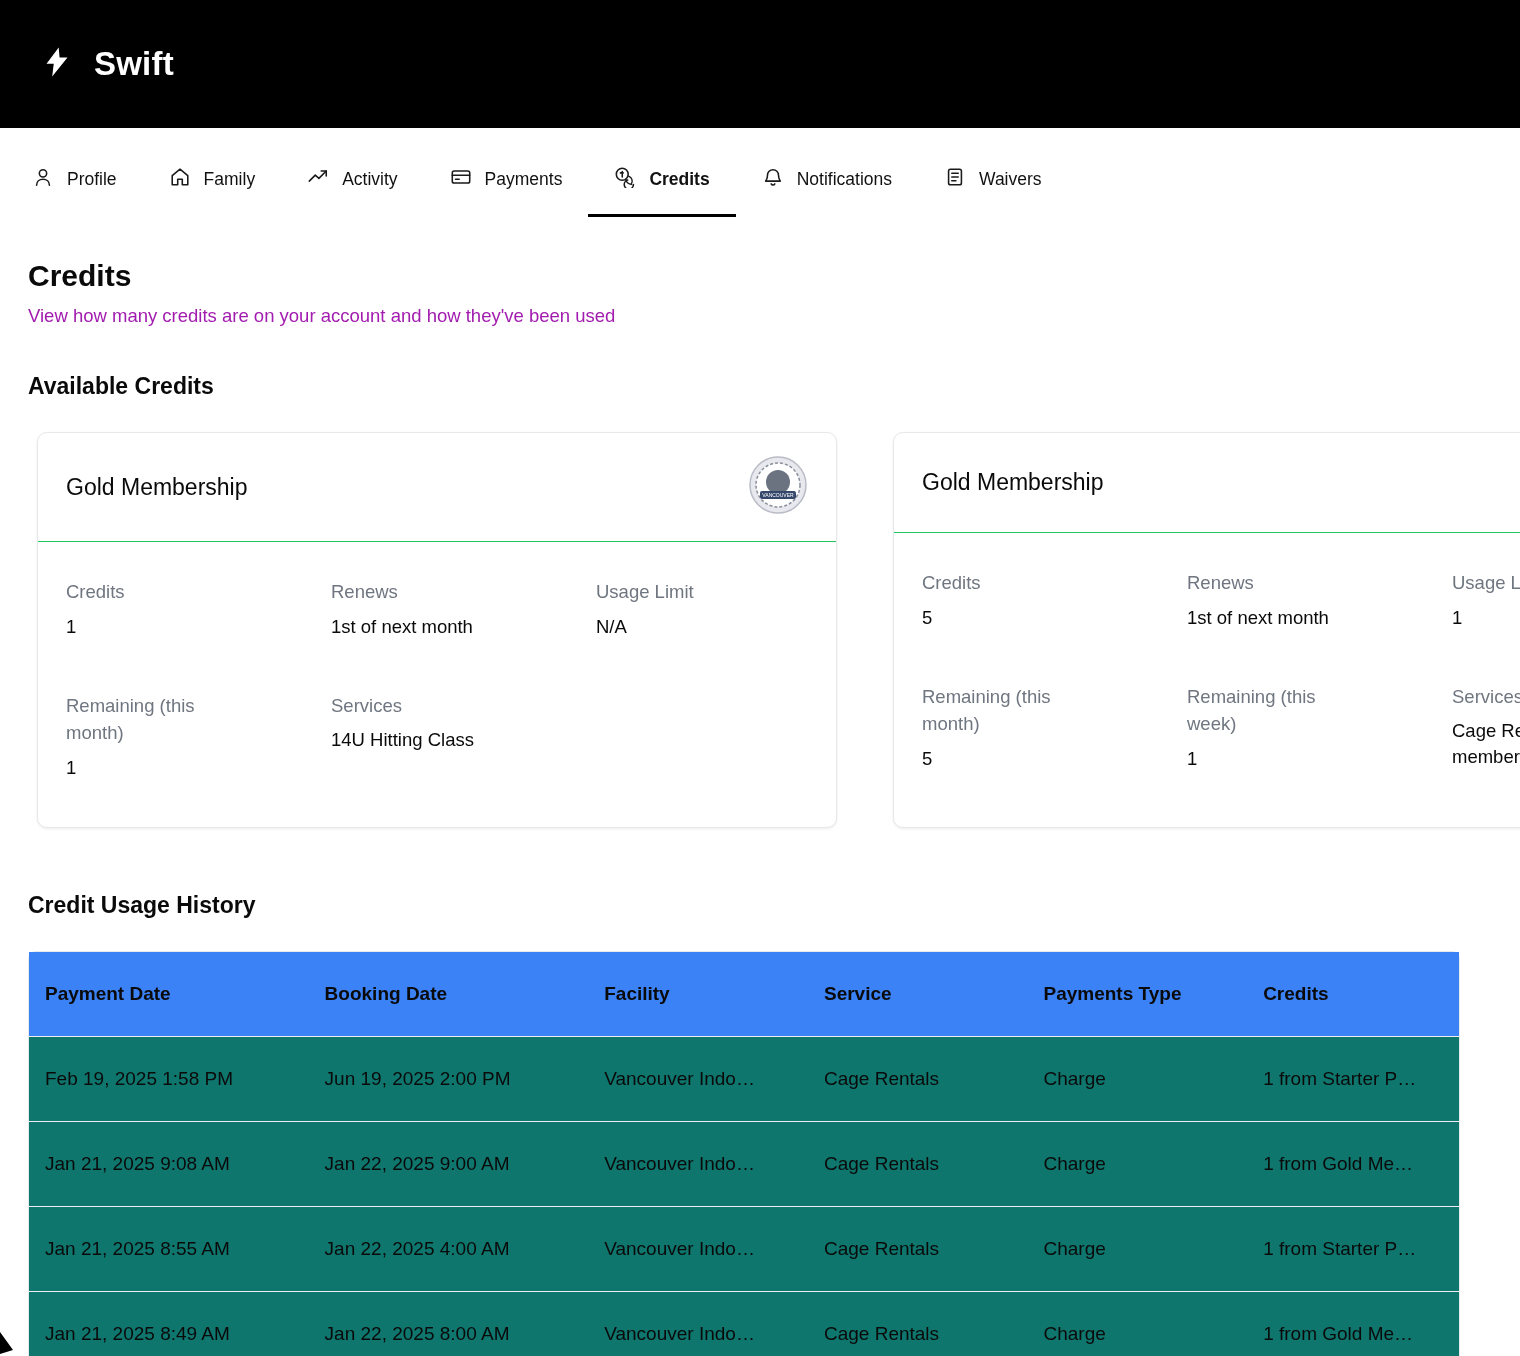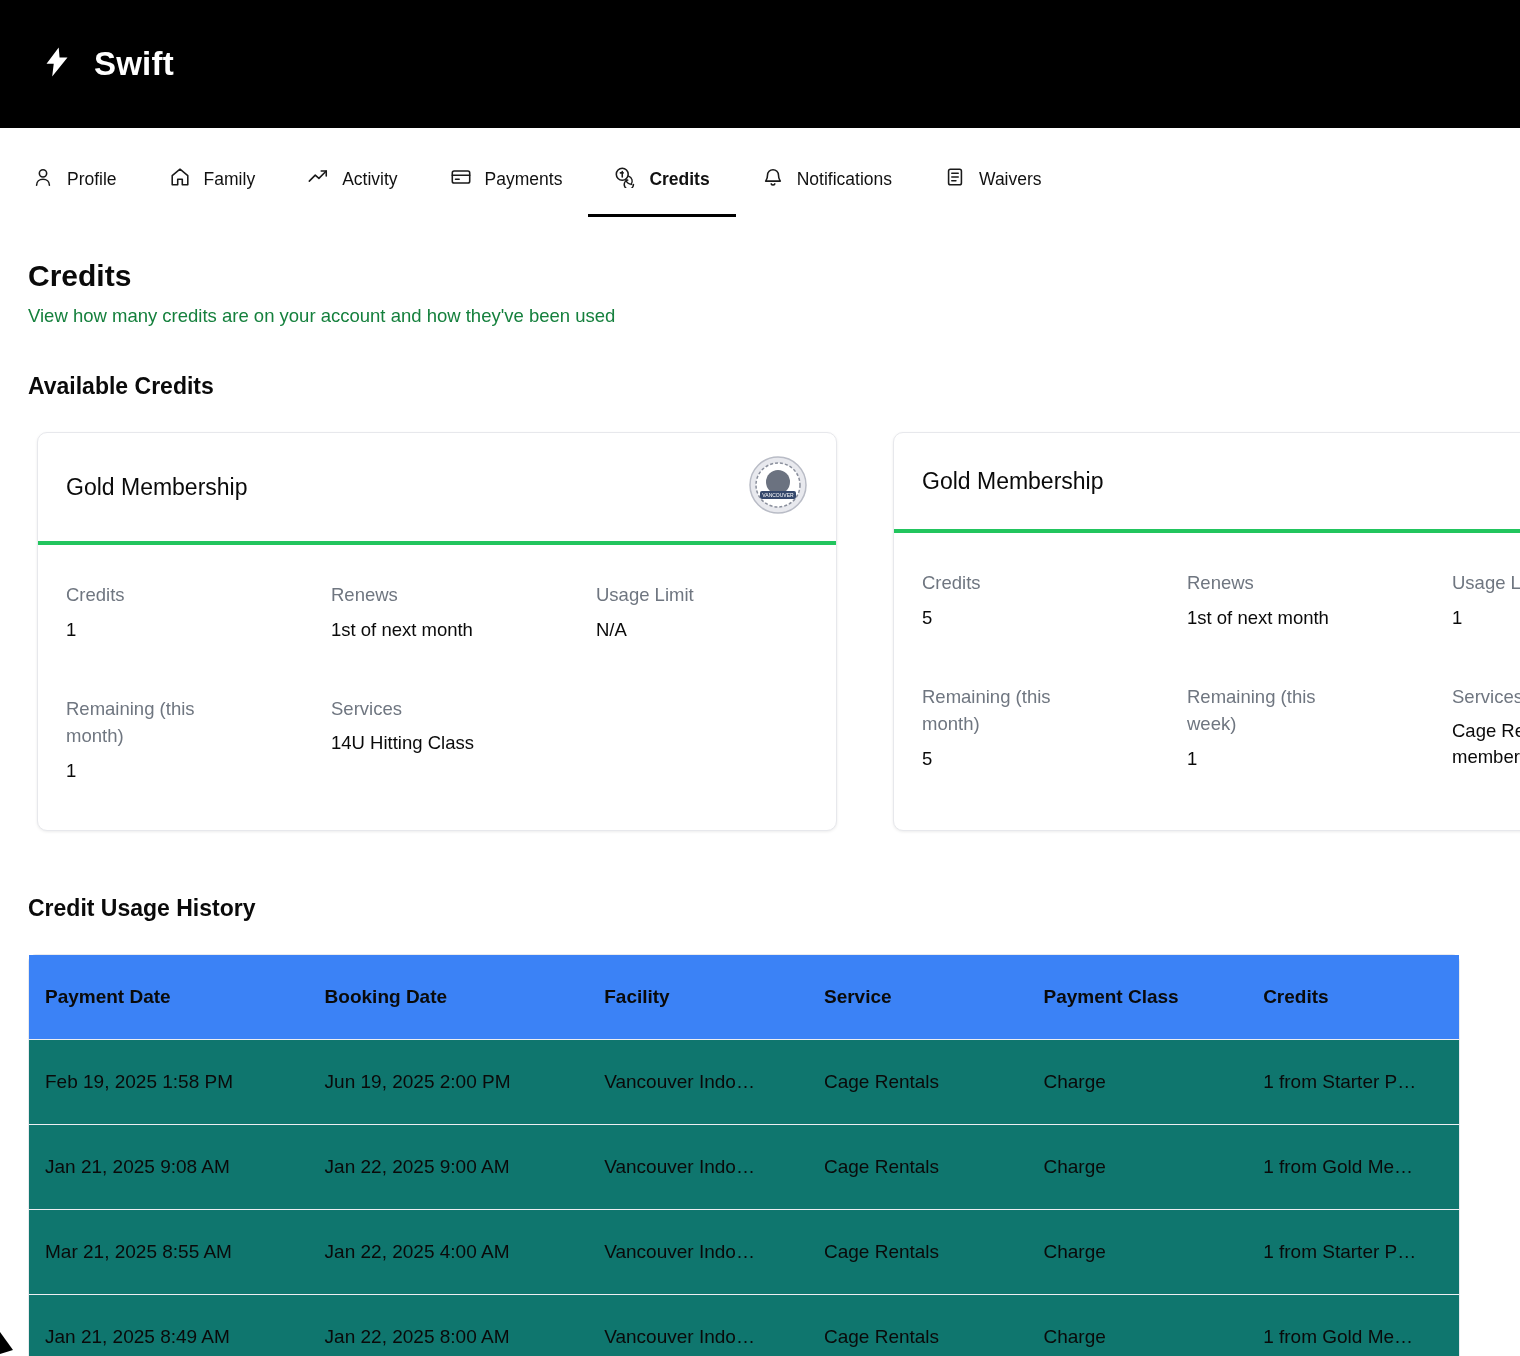"View how many credits are" .page-subtitle { color: #15803d -> #a21caf }
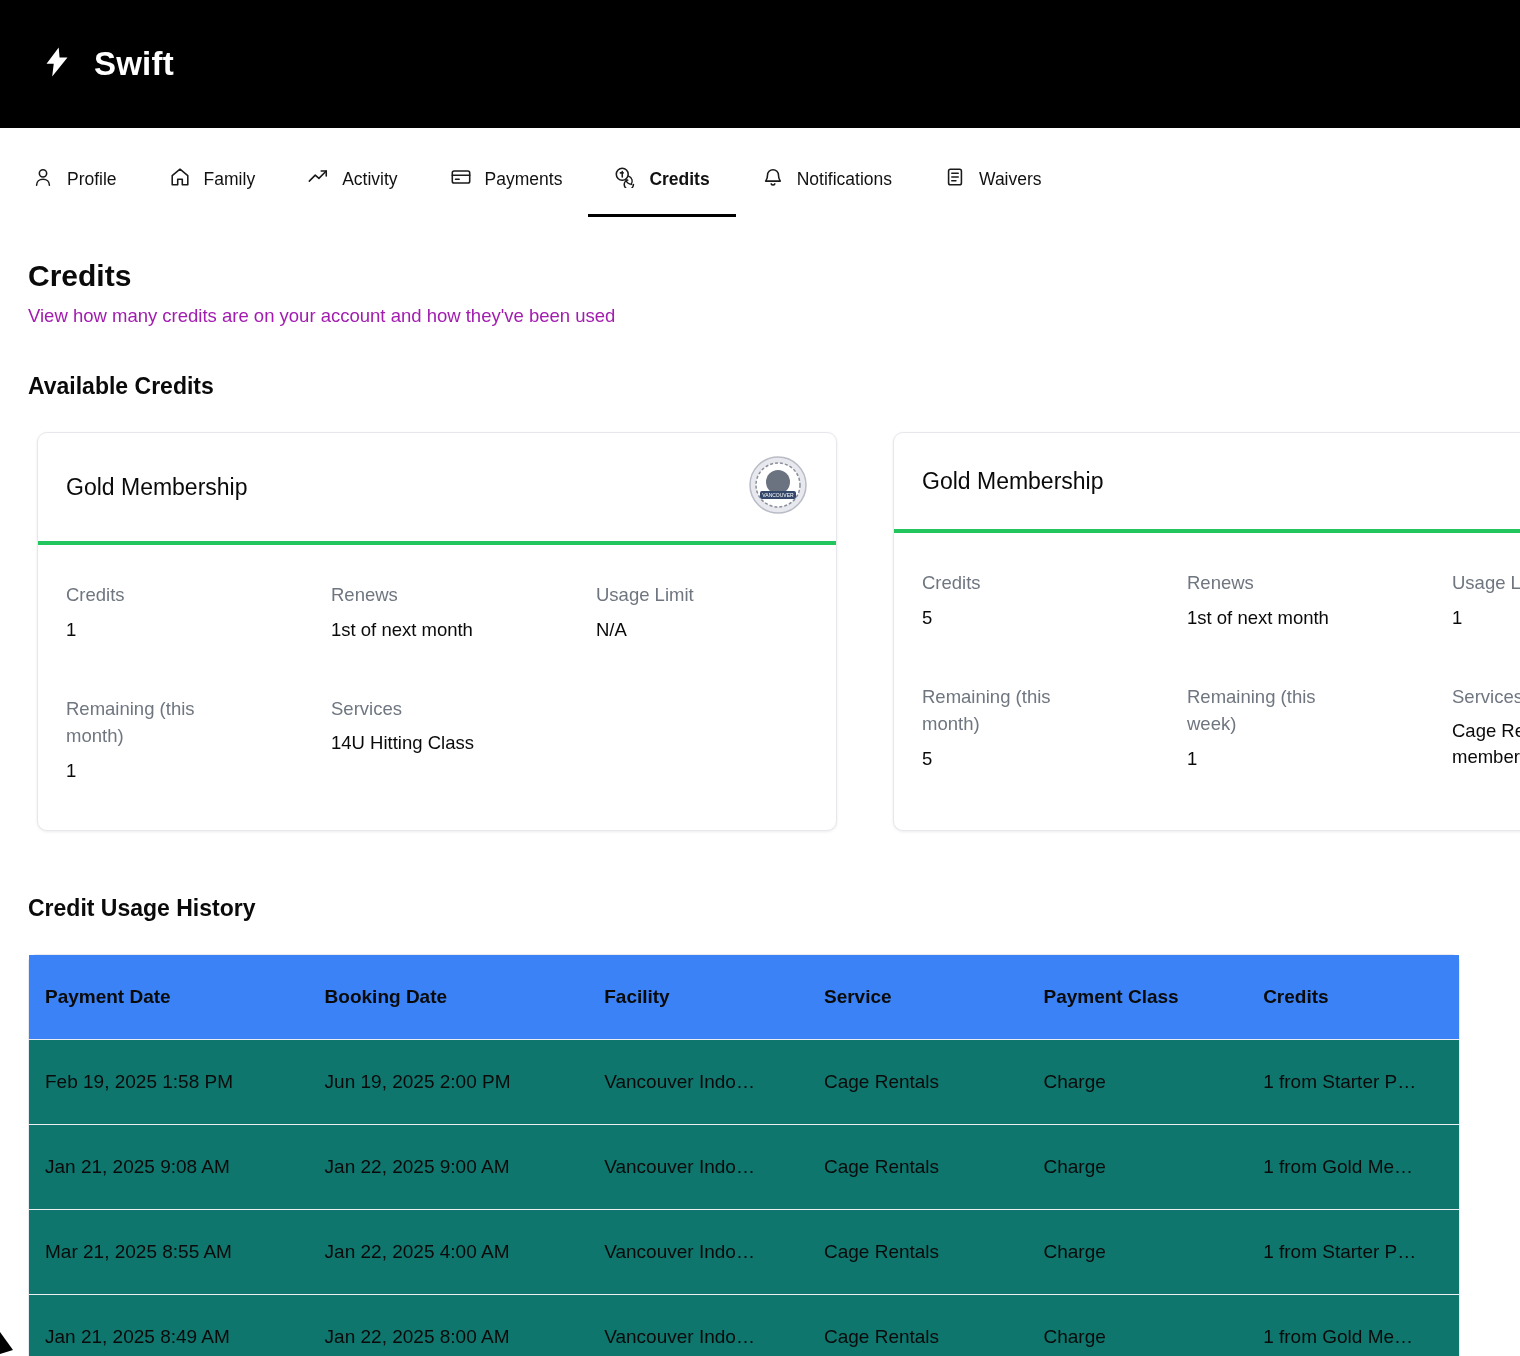"Gold Membership" .credit-card-header { border-bottom: 4px solid #22c55e -> 1px solid #22c55e }
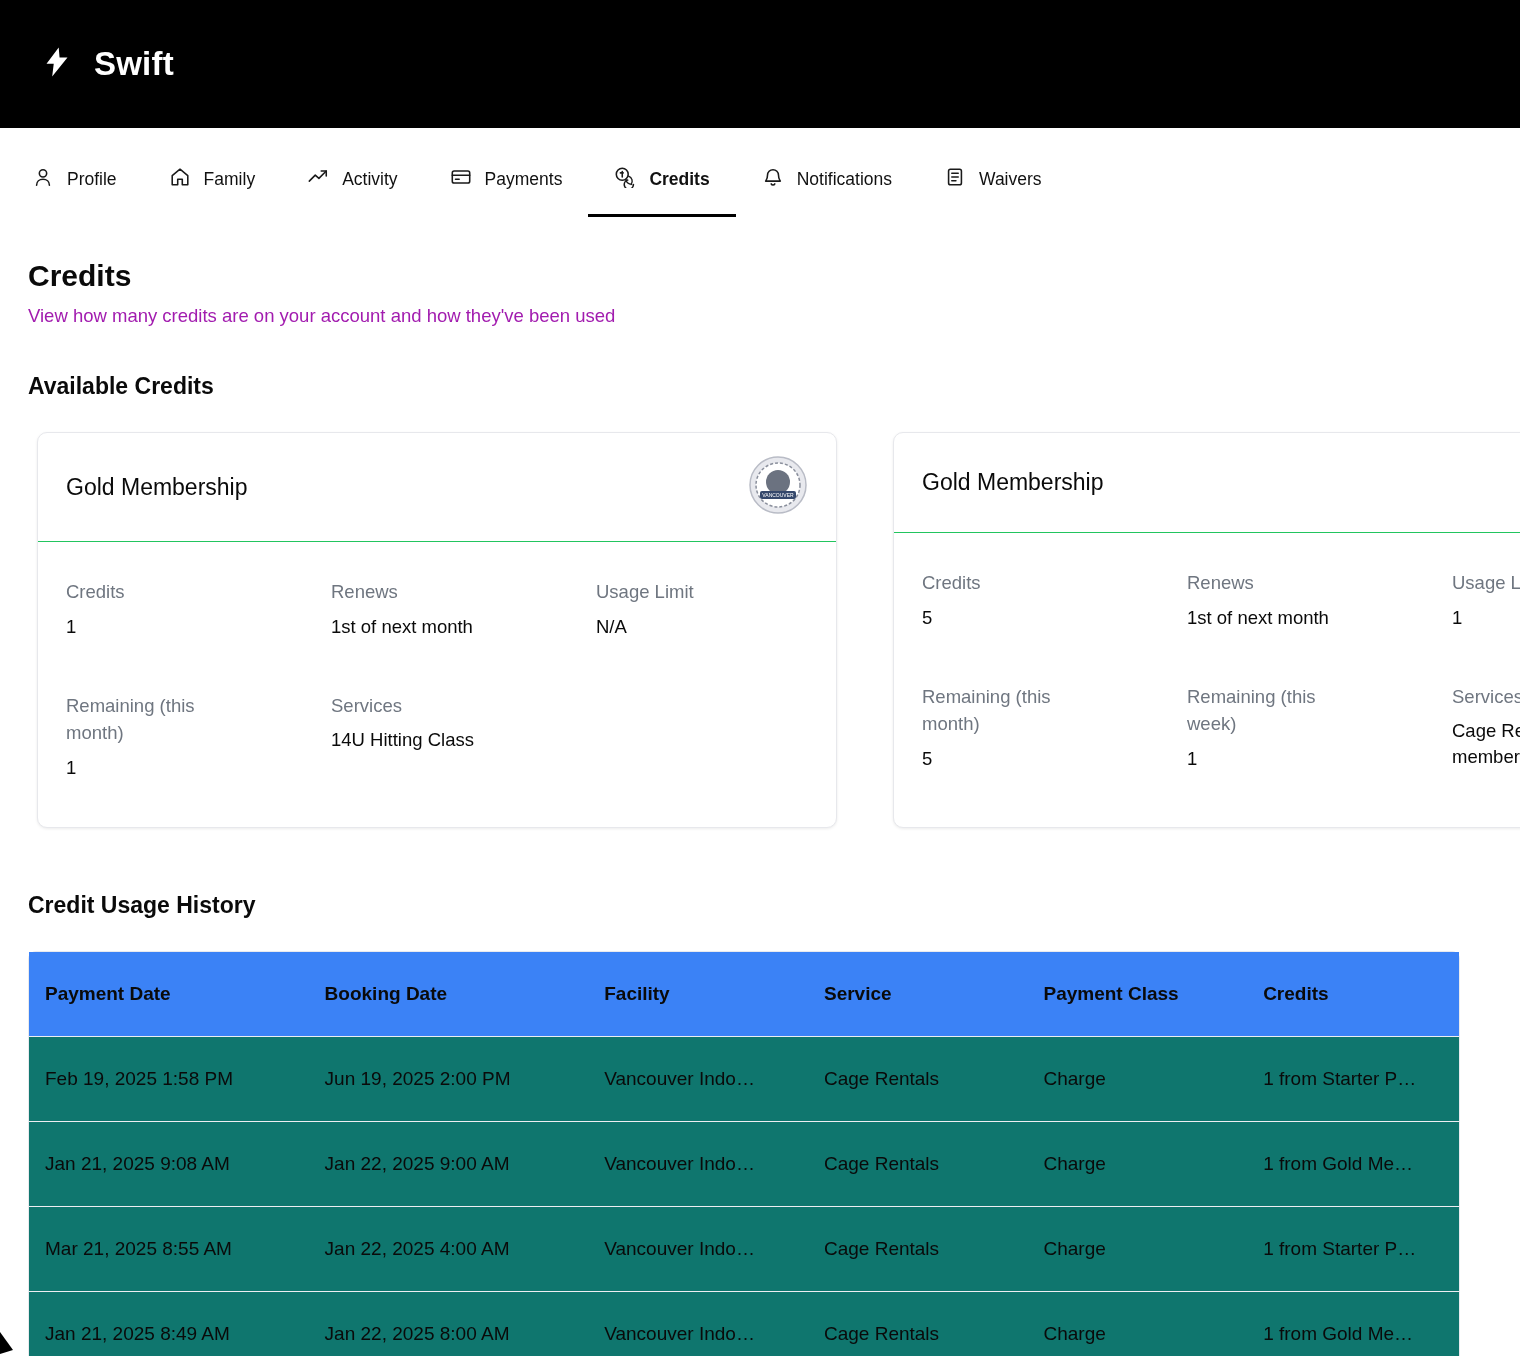"Payment Class" th { text: Payment Class -> Payments Type }
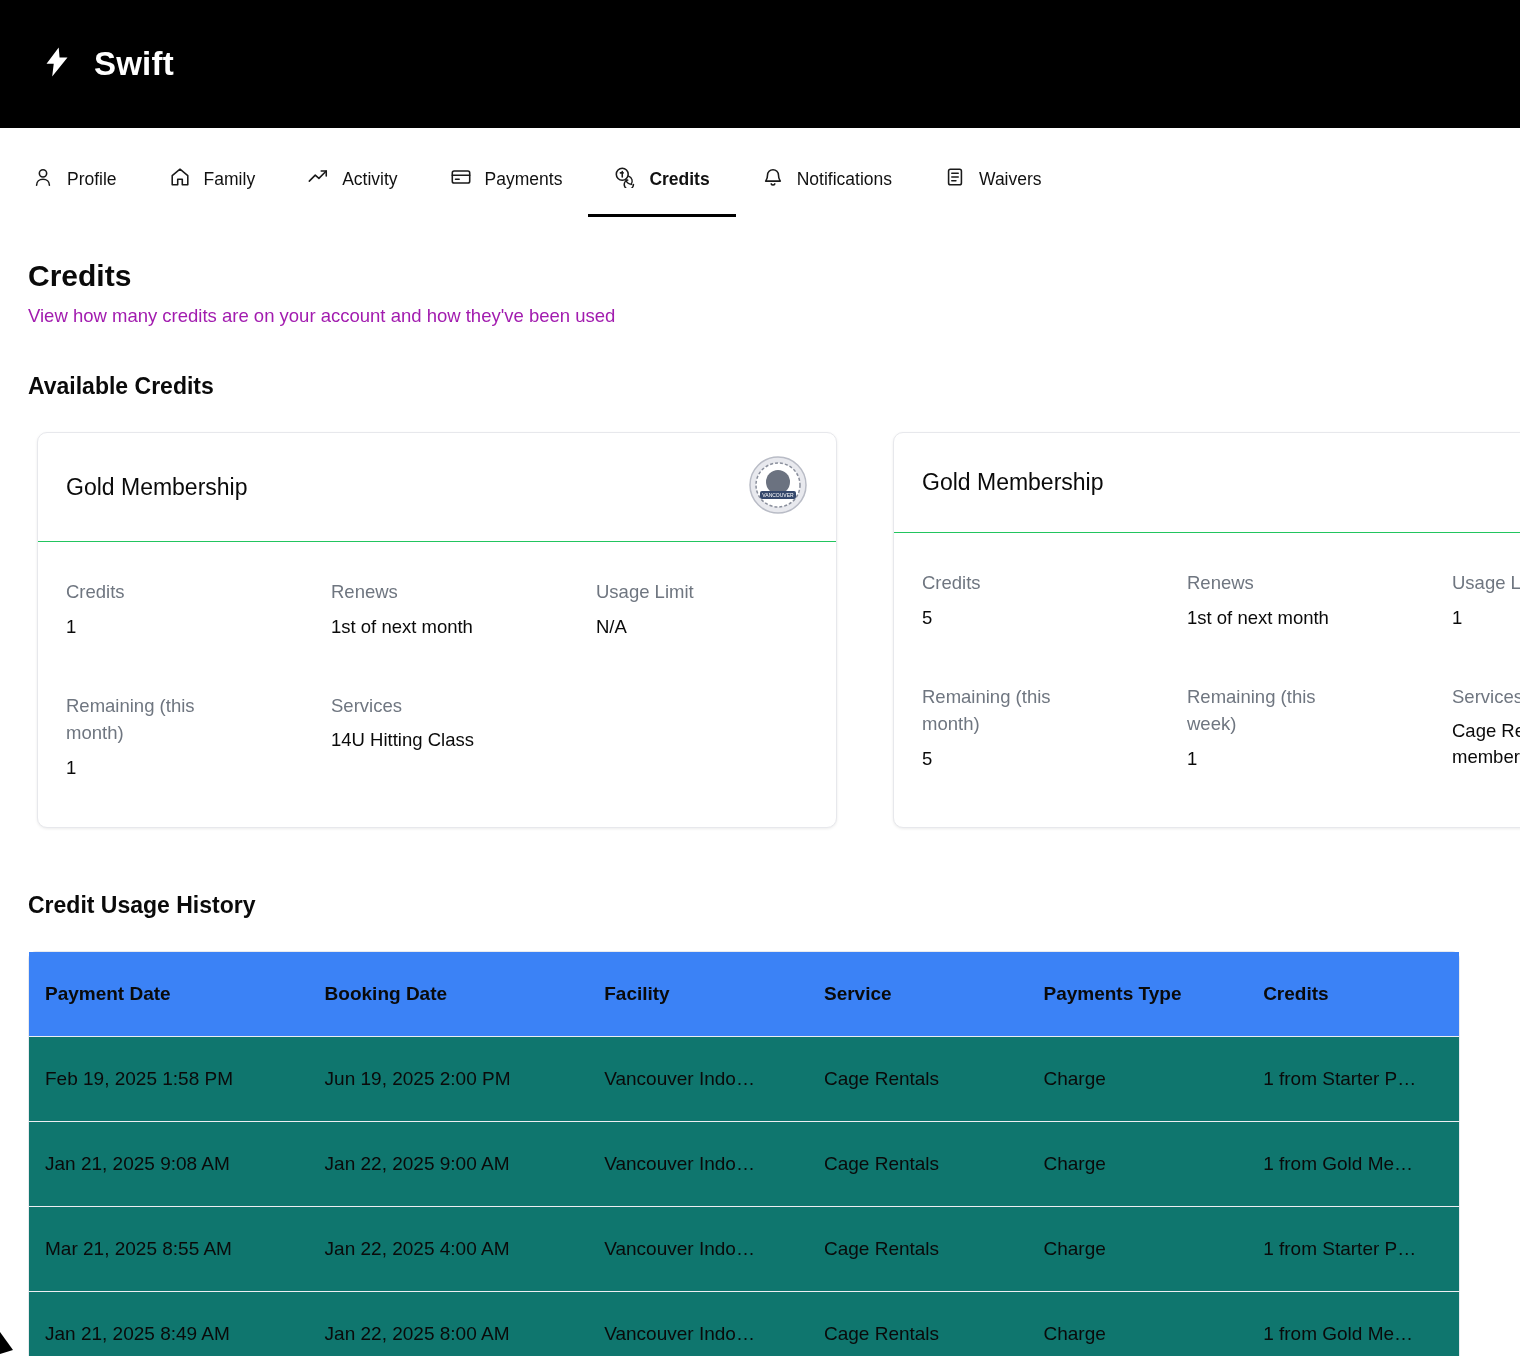"Mar 21, 2025 8:55 AM" td { text: Mar -> Jan }
